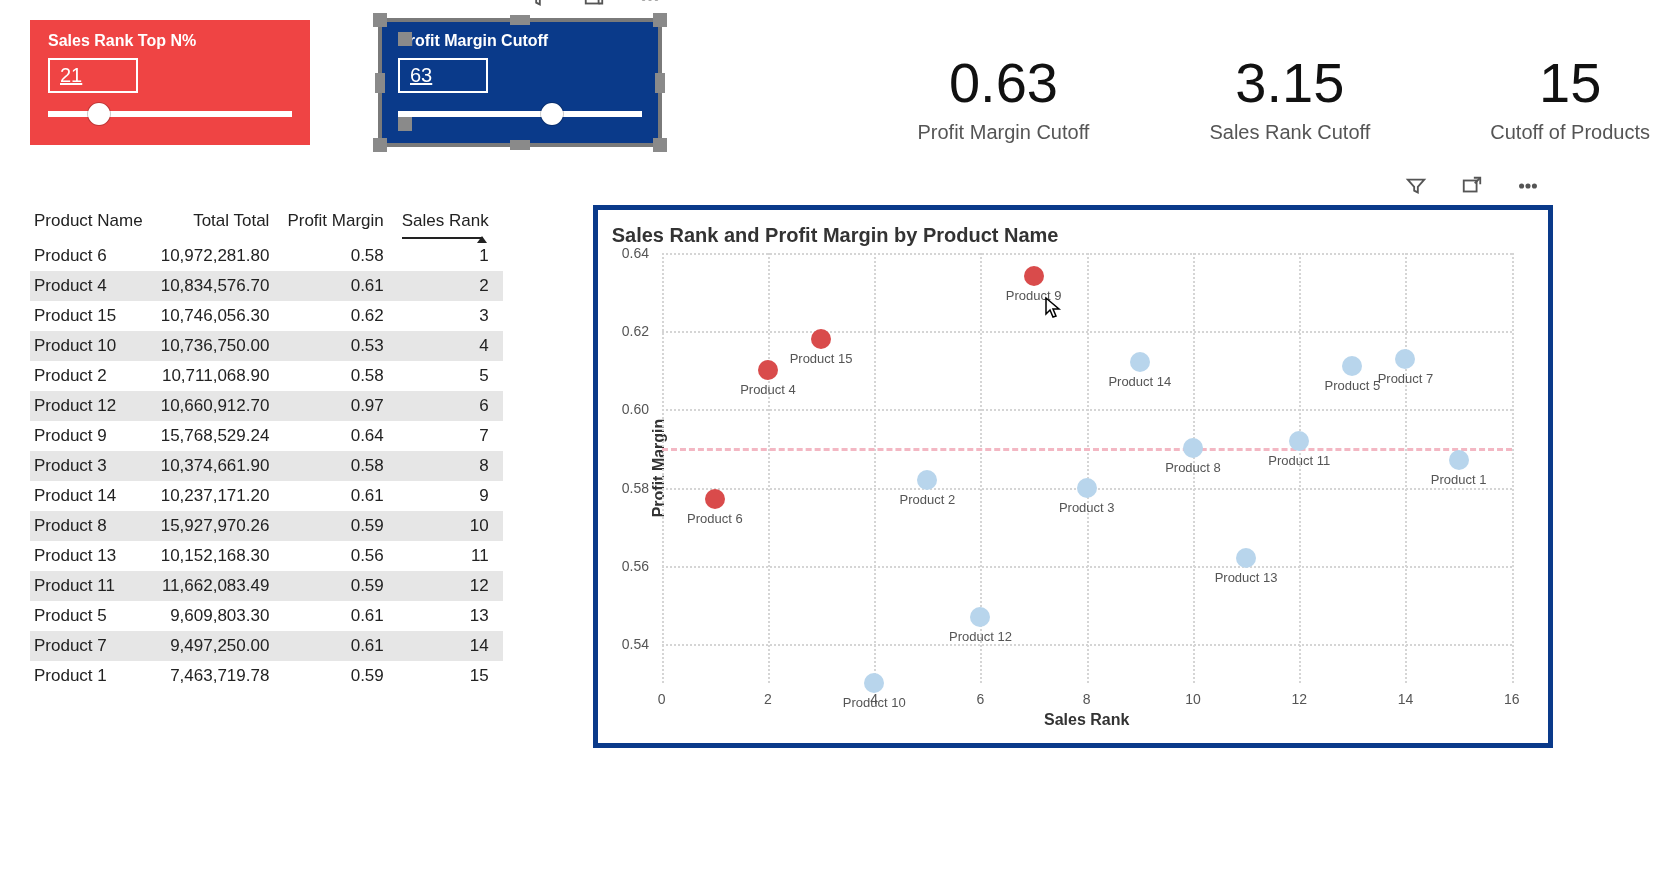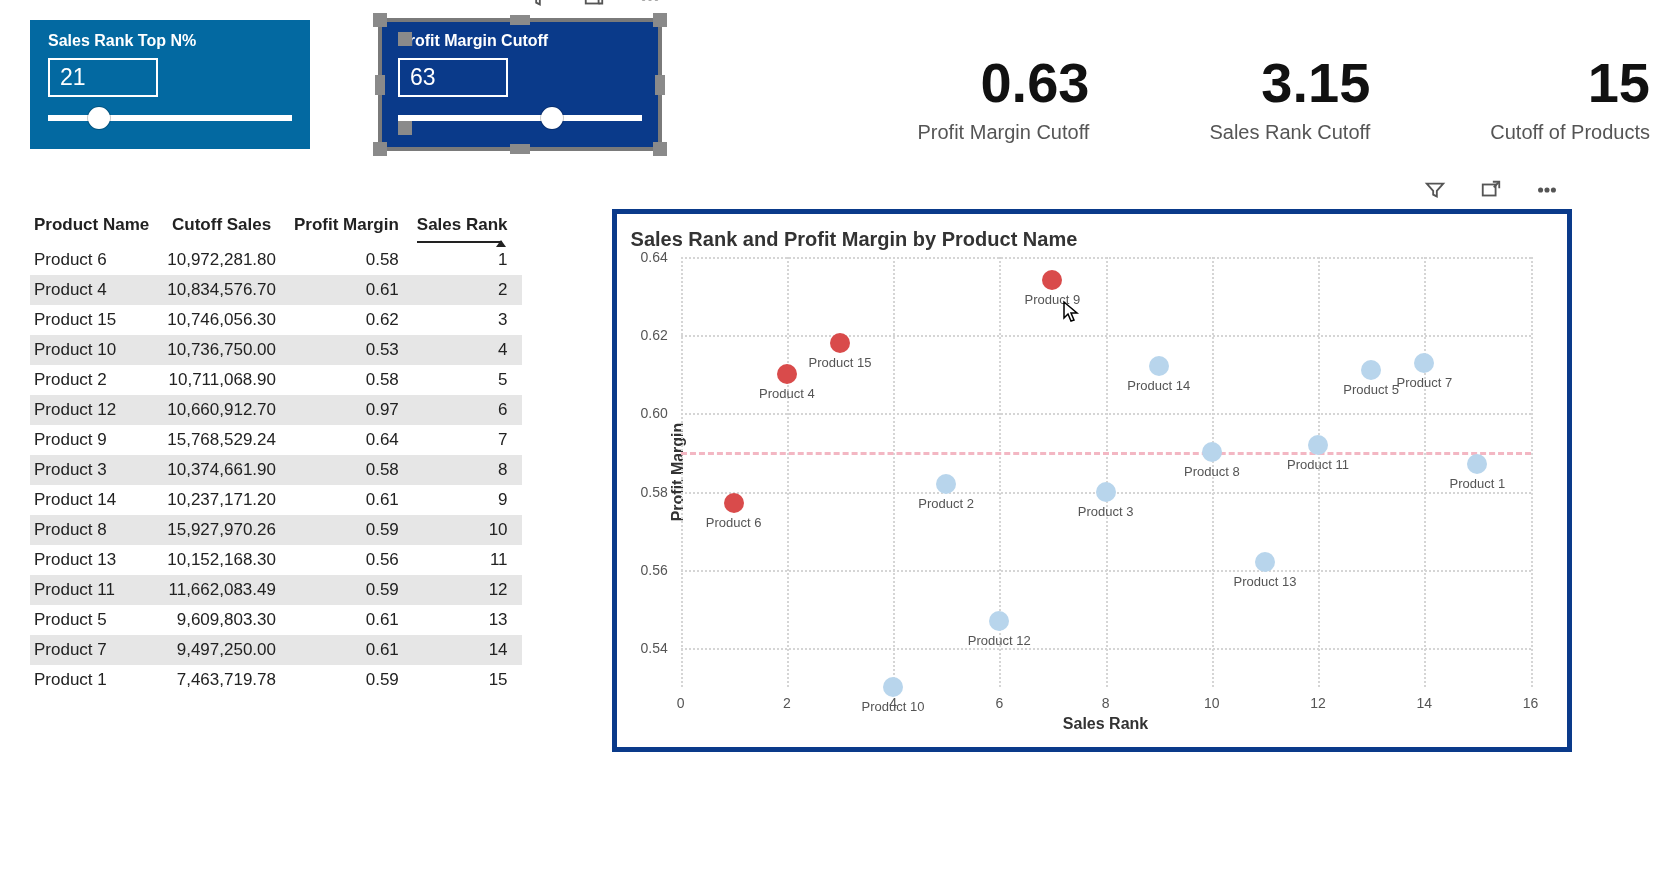"Sales Rank Top N%" .slicer { background: #0369a1 -> #ef4444 }
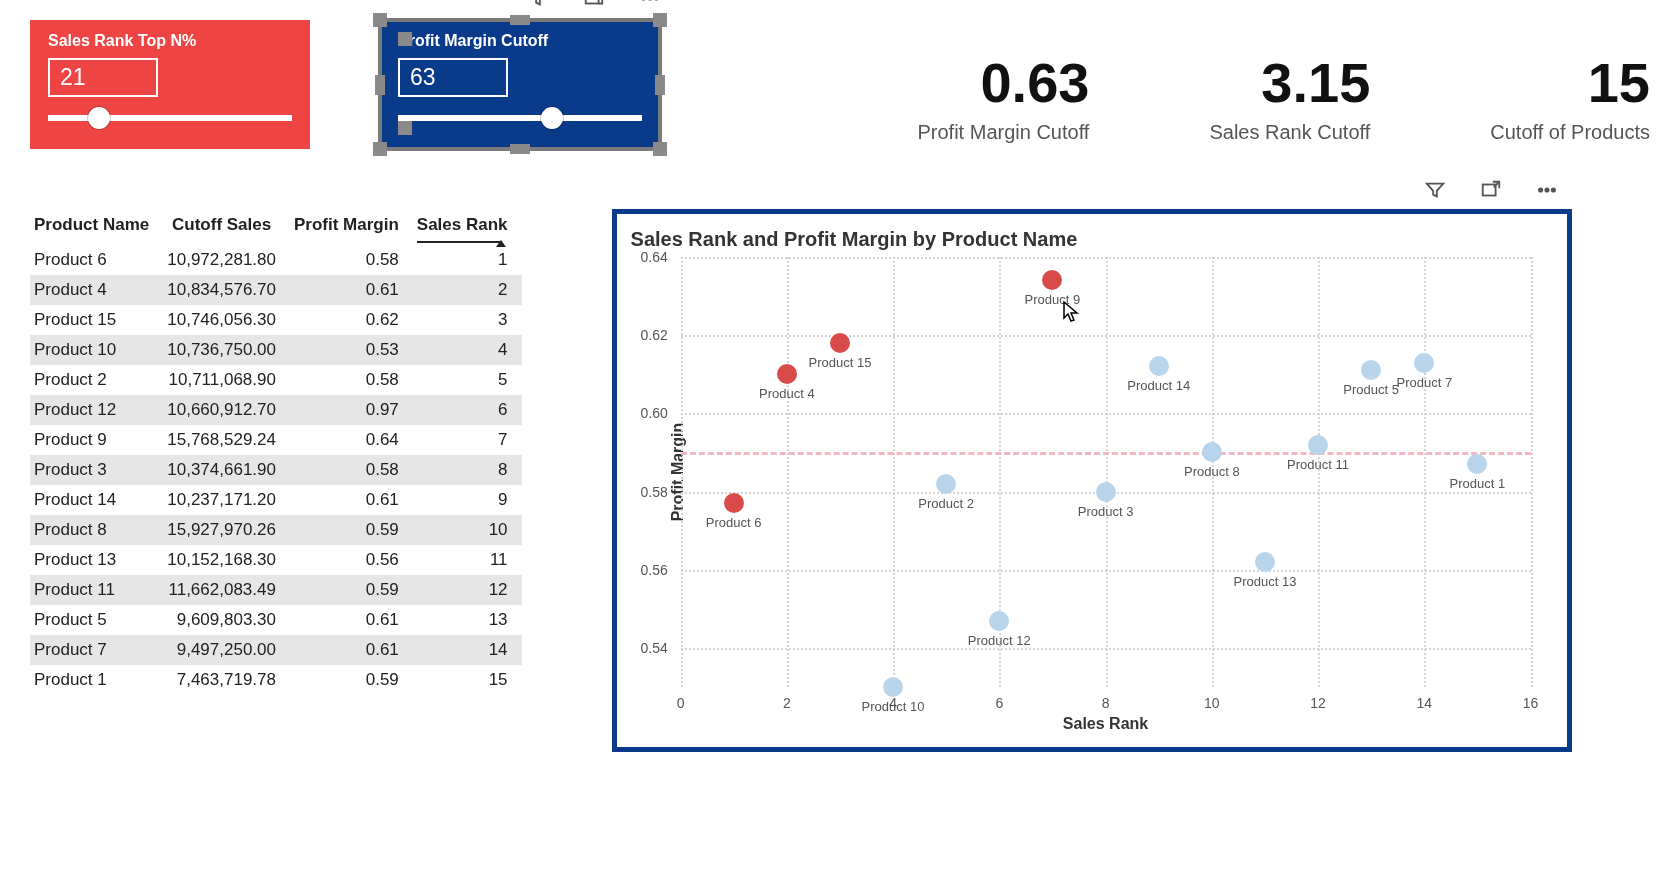"21" .slicer-input { font-size: 23px -> 20px; text-decoration: none -> underline; width: 110px -> 90px }
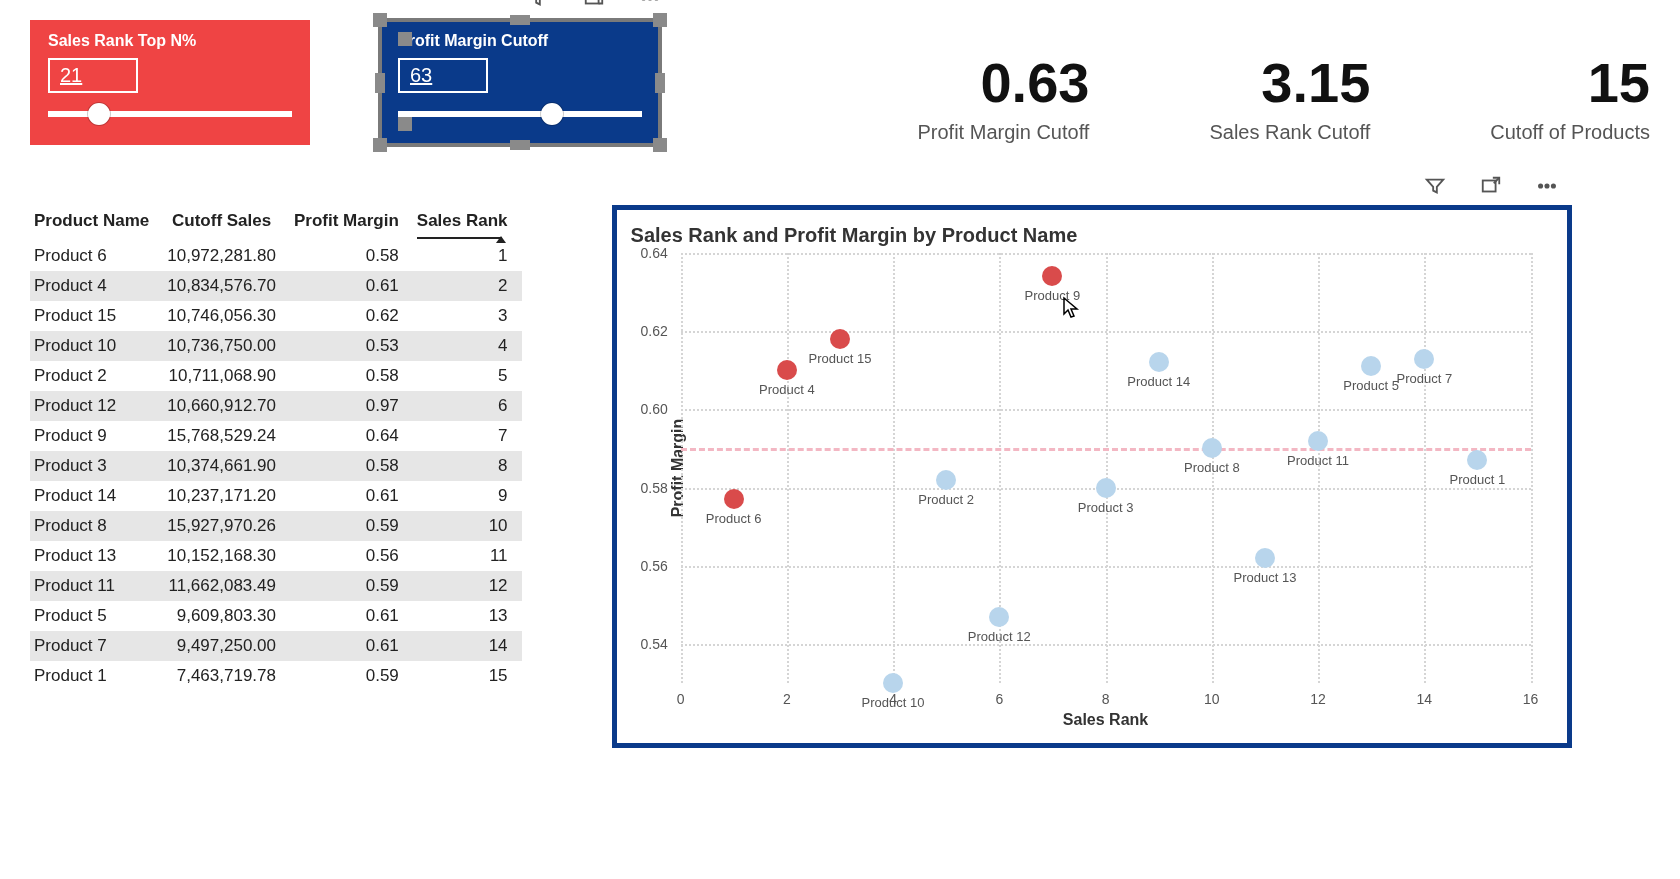"0.63" .kpi-value { font-weight: 700 -> 400; text-align: right -> none }
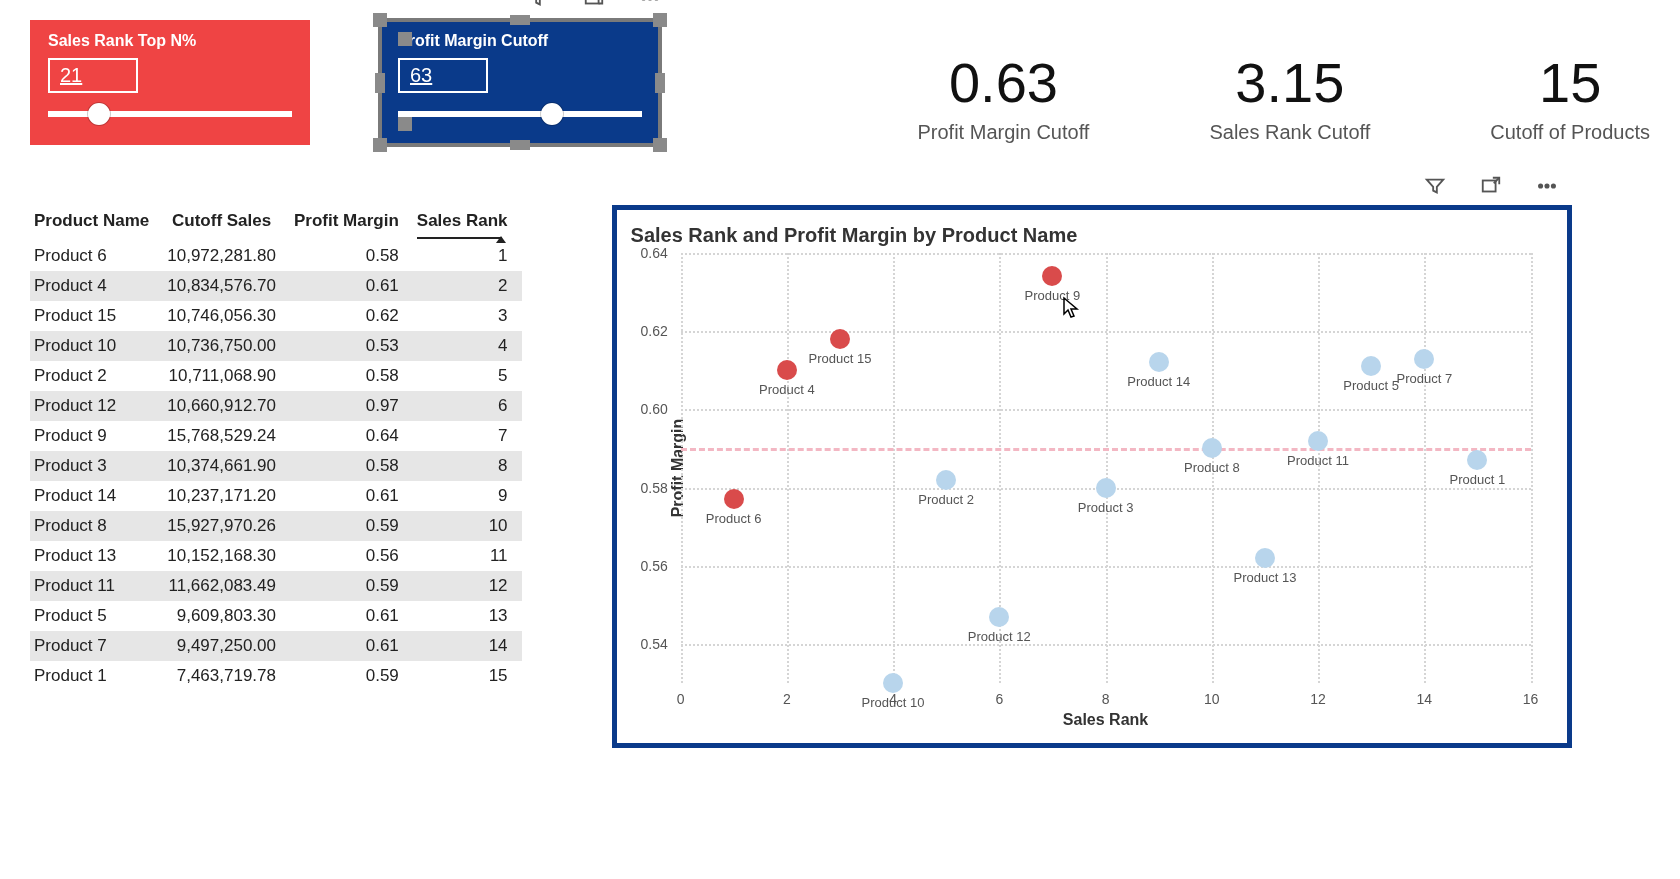"Product Name" table.data th { font-weight: 700 -> 400; text-align: center -> right }
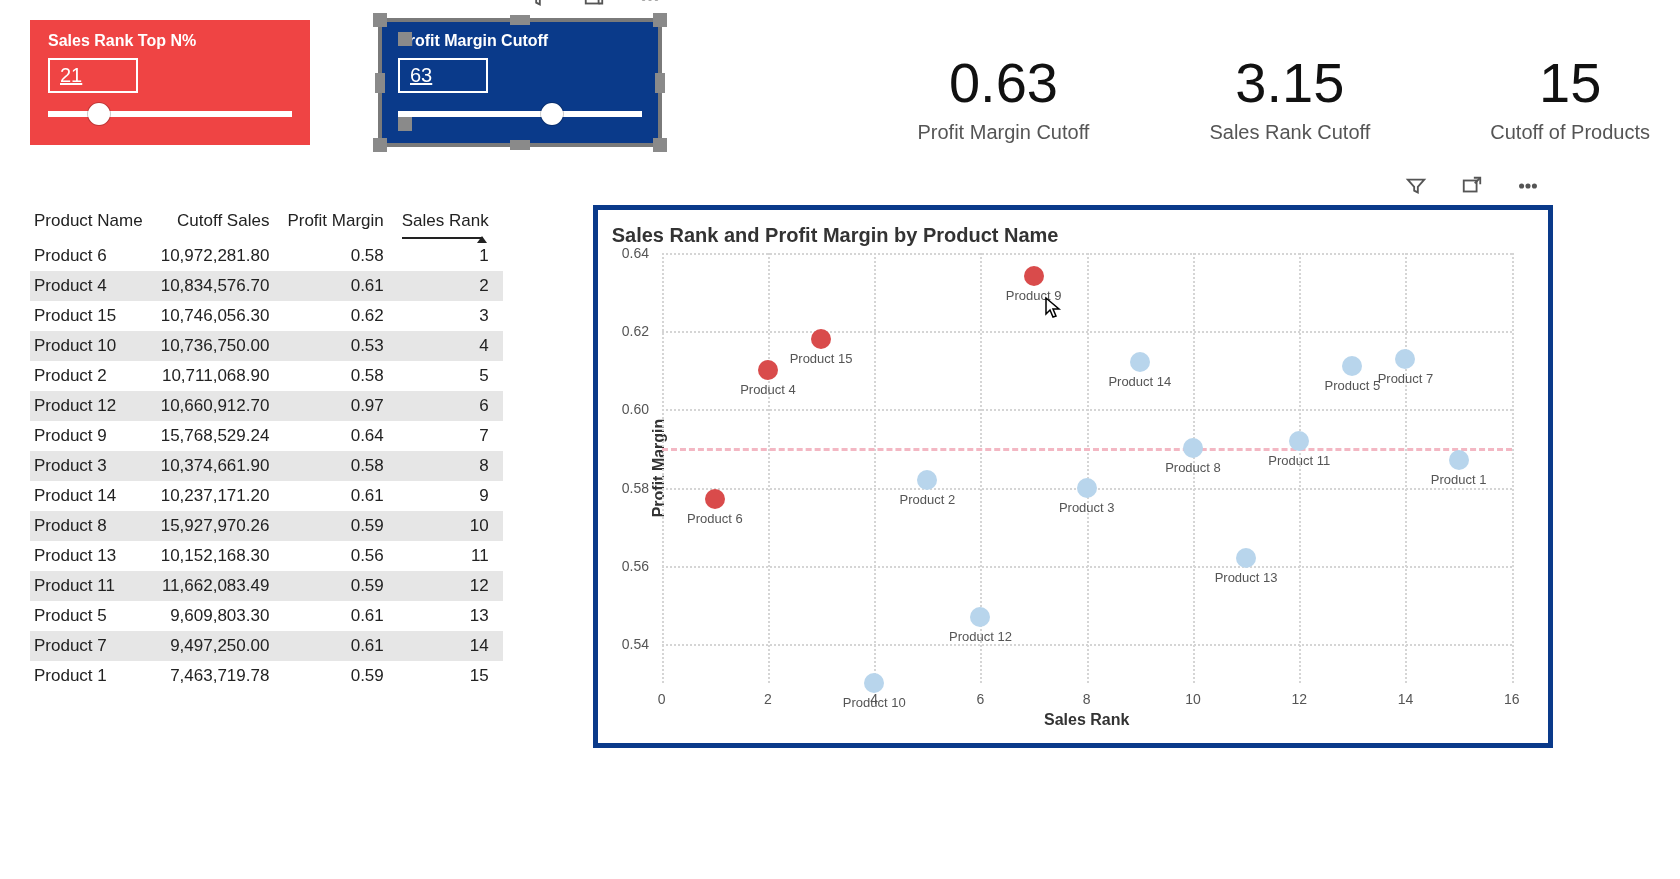"Cutoff Sales" th { text: Cutoff Sales -> Total Total }
